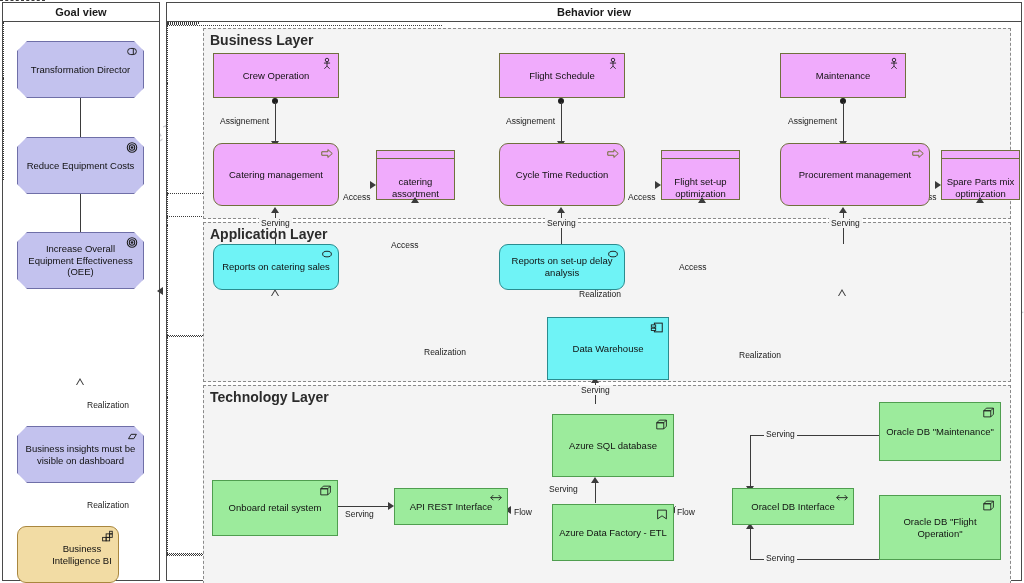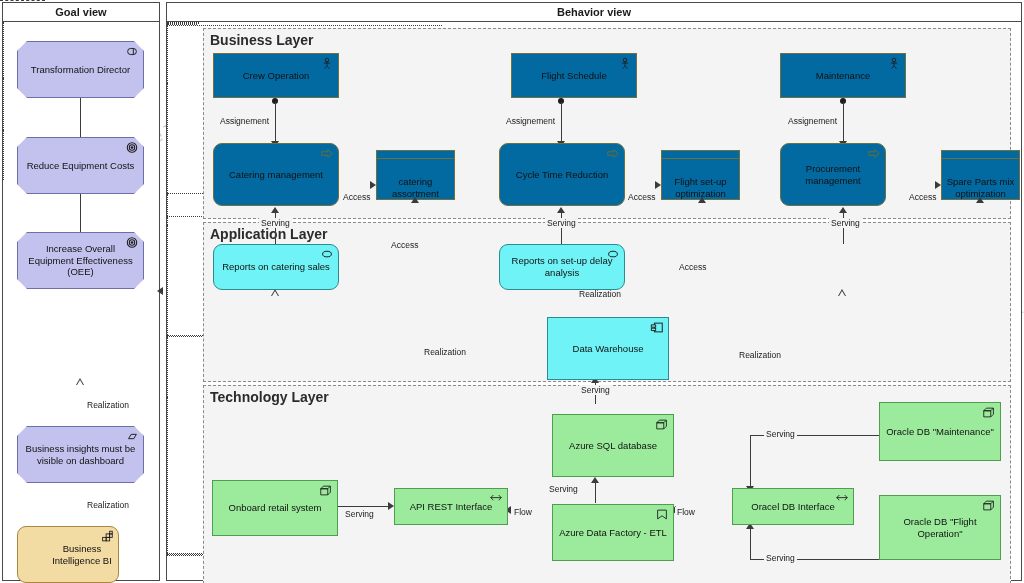"Crew Operation" .yellow { background: #0369a1 -> #f0abfc }
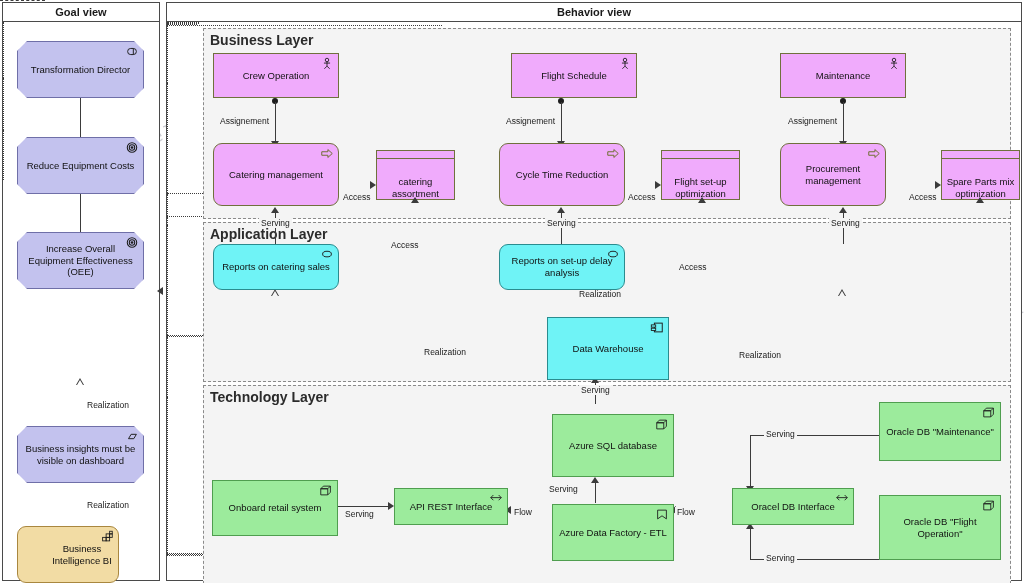"Flight Schedule" div.node { margin-left: 12px -> none }
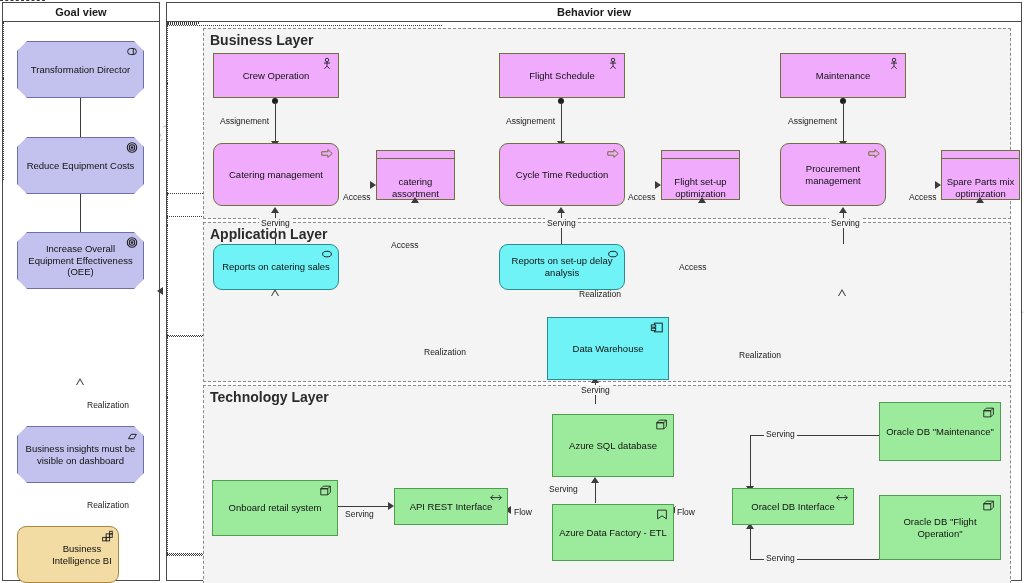"Procurement management" div.node { width: 106px -> 150px }
